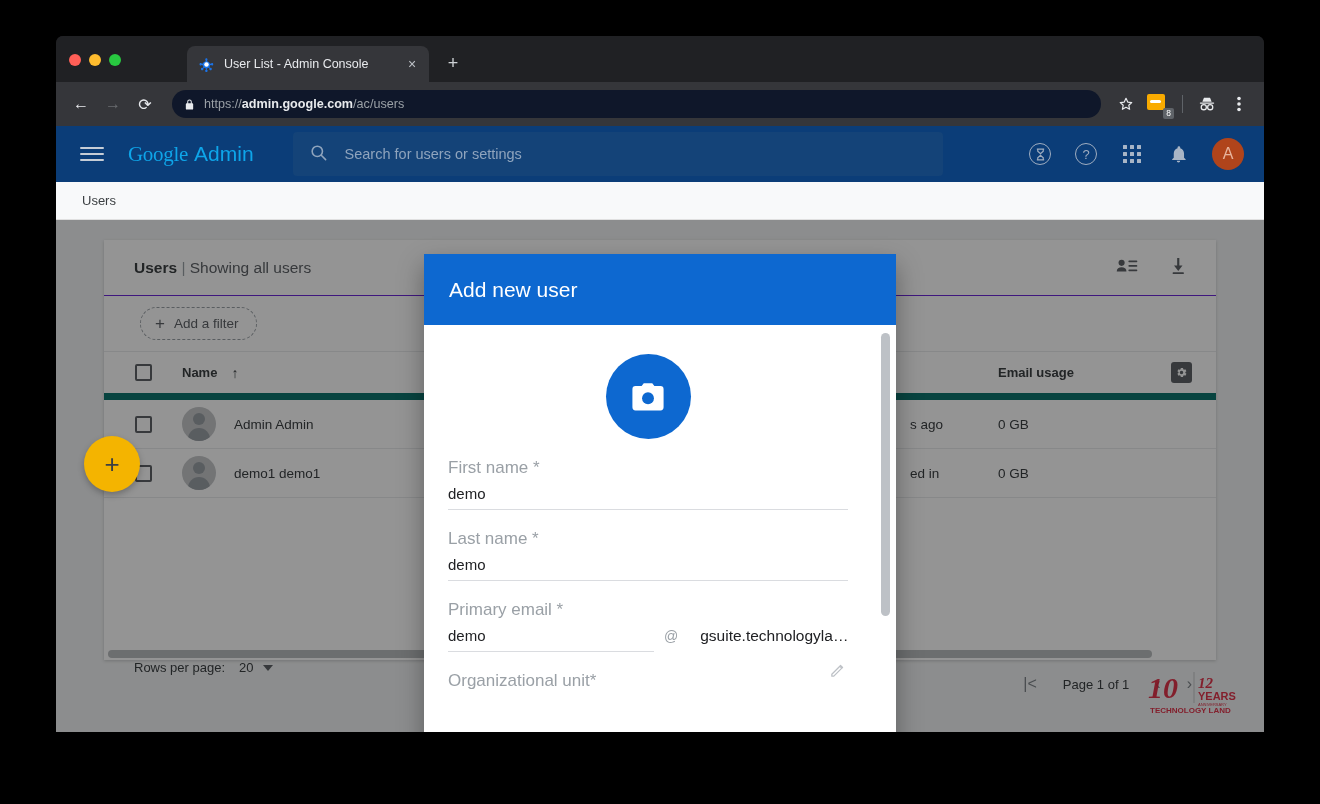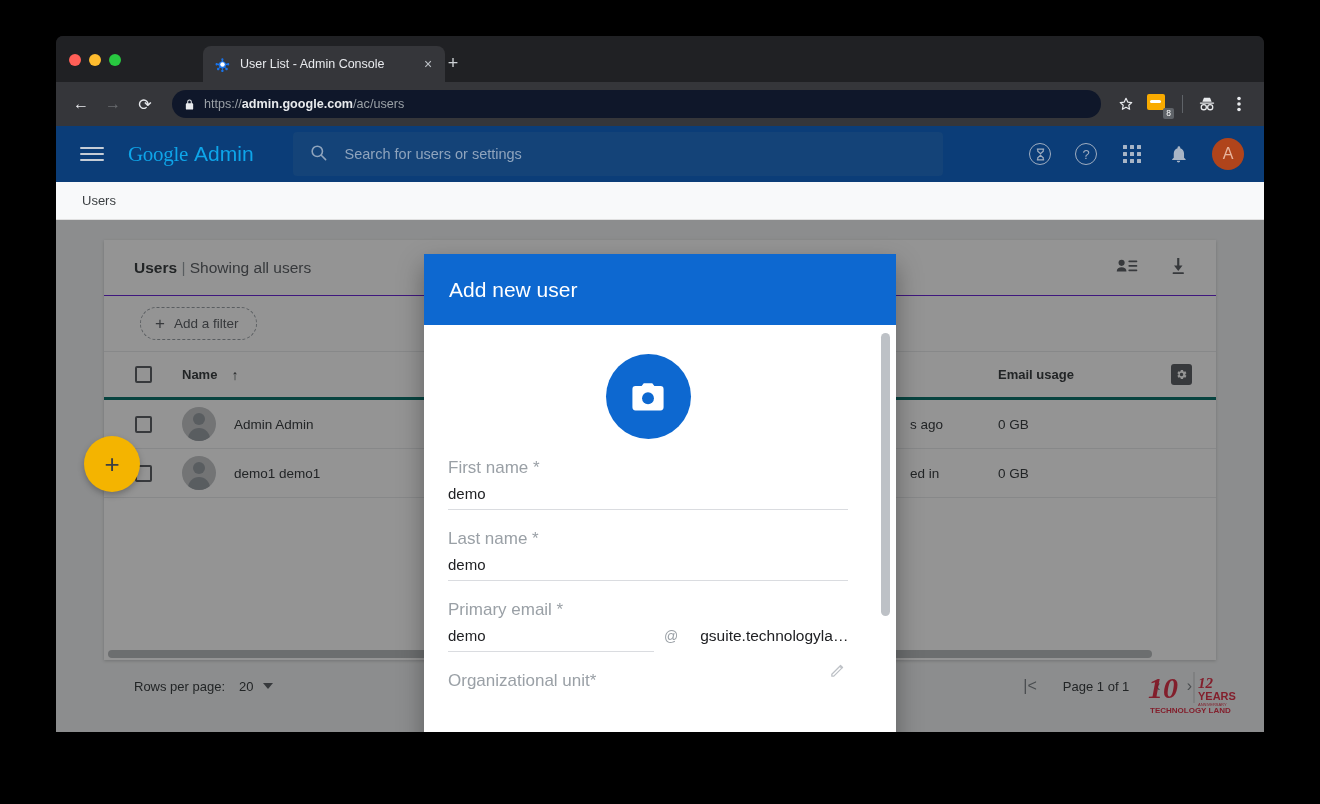"User List - Admin Console" #tab { left: 147px -> 131px }
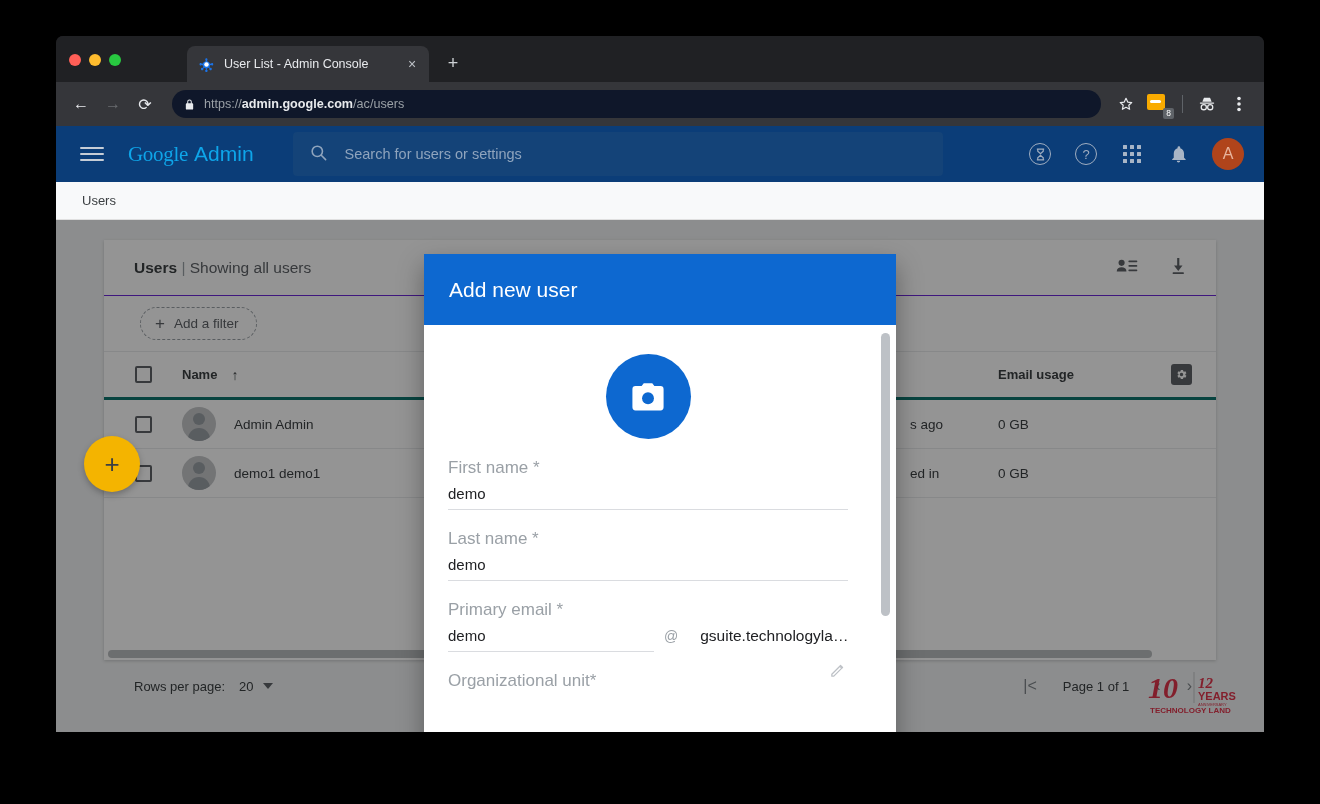"Name" #table-head { border-bottom: 3px solid #0f766e -> 7px solid #0f766e }
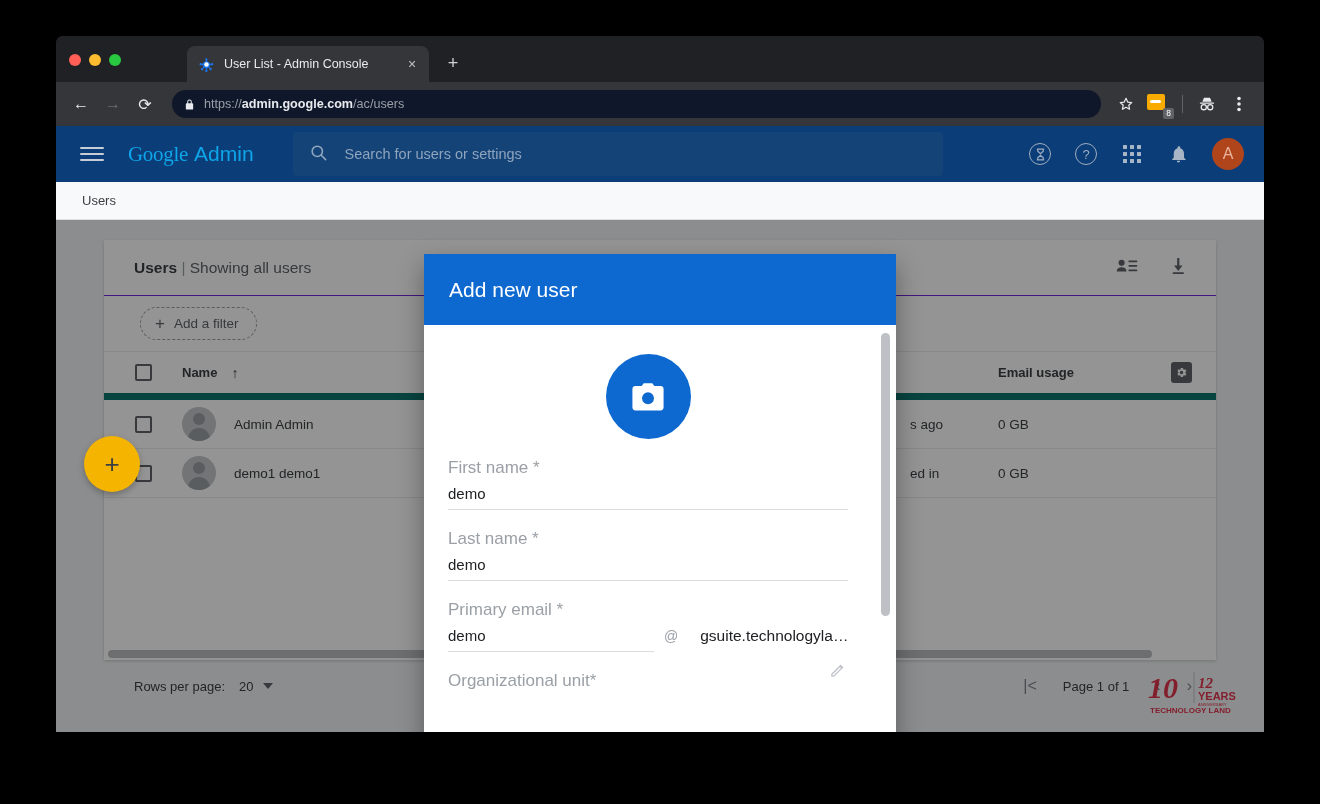"Rows per page:" #pagination { flex-direction: none -> column }
